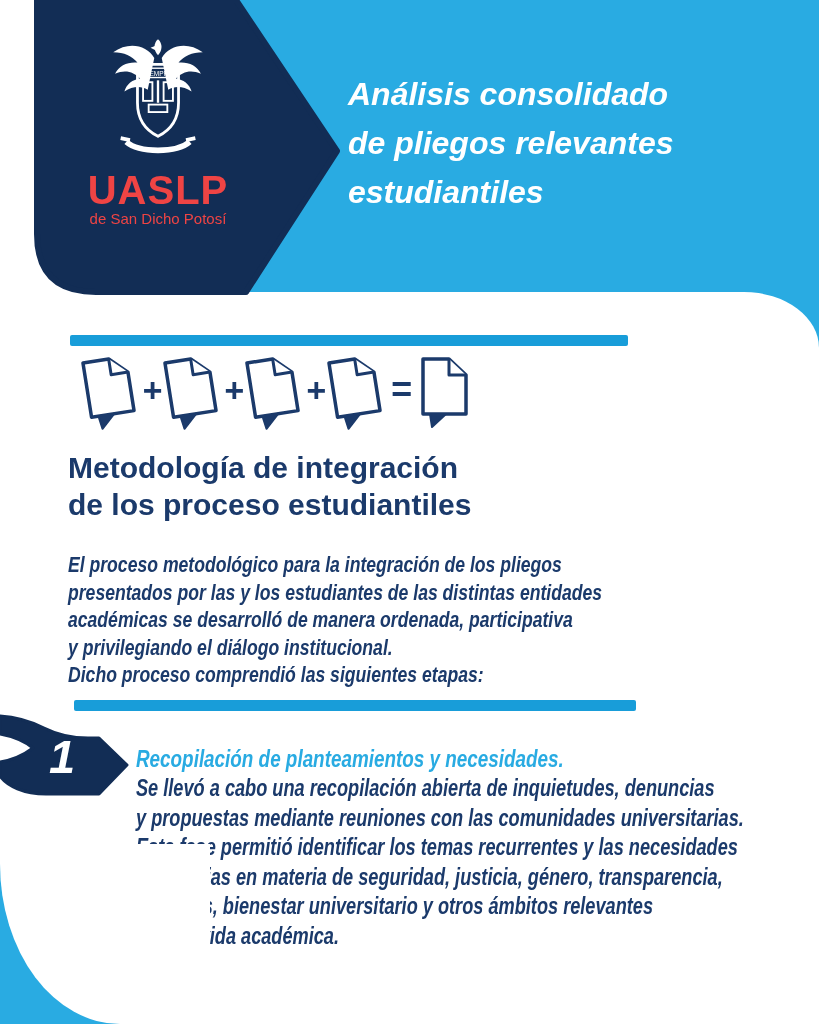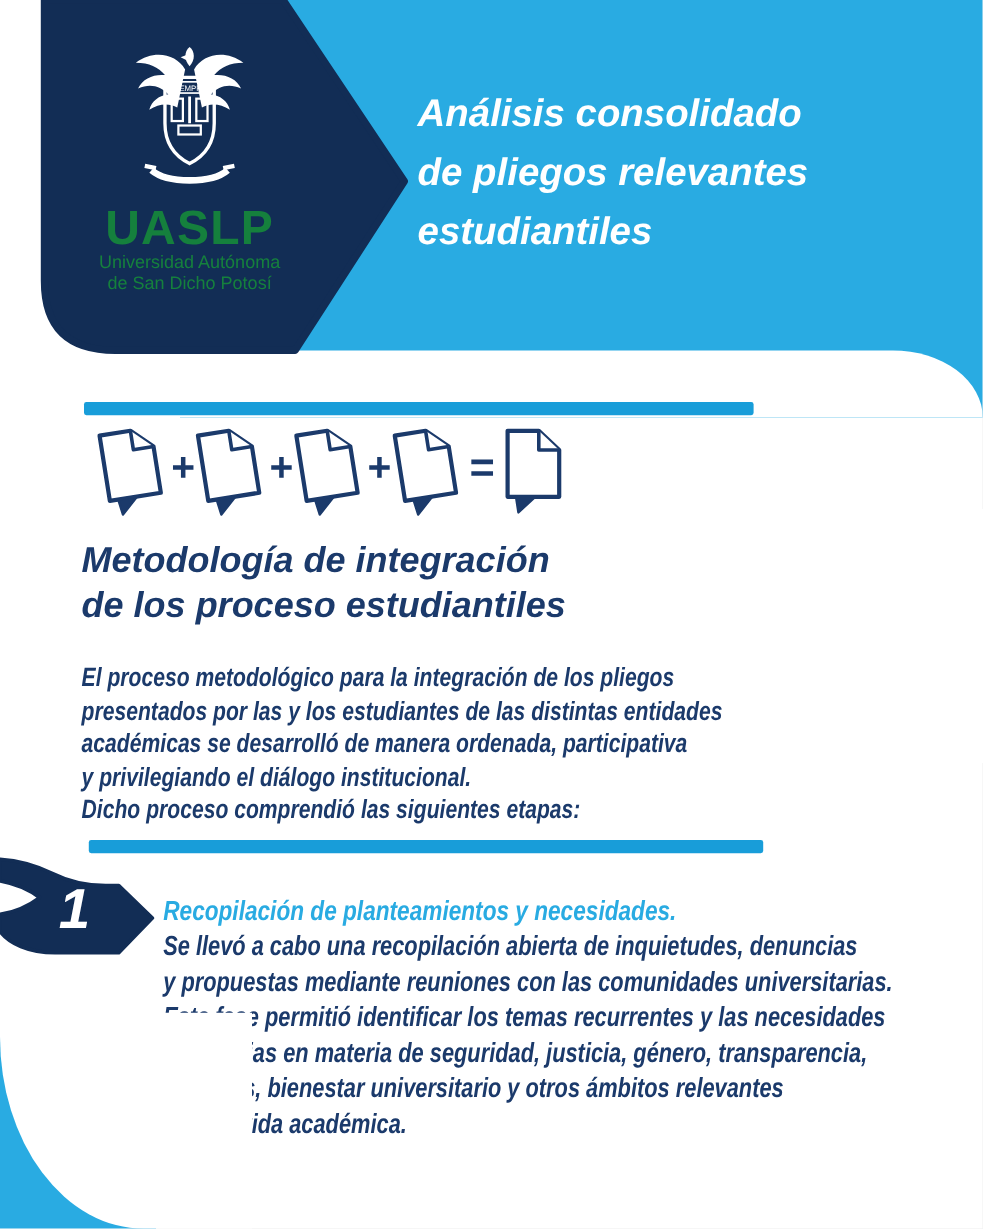"UASLP" .logo { color: #15803d -> #ef4444 }
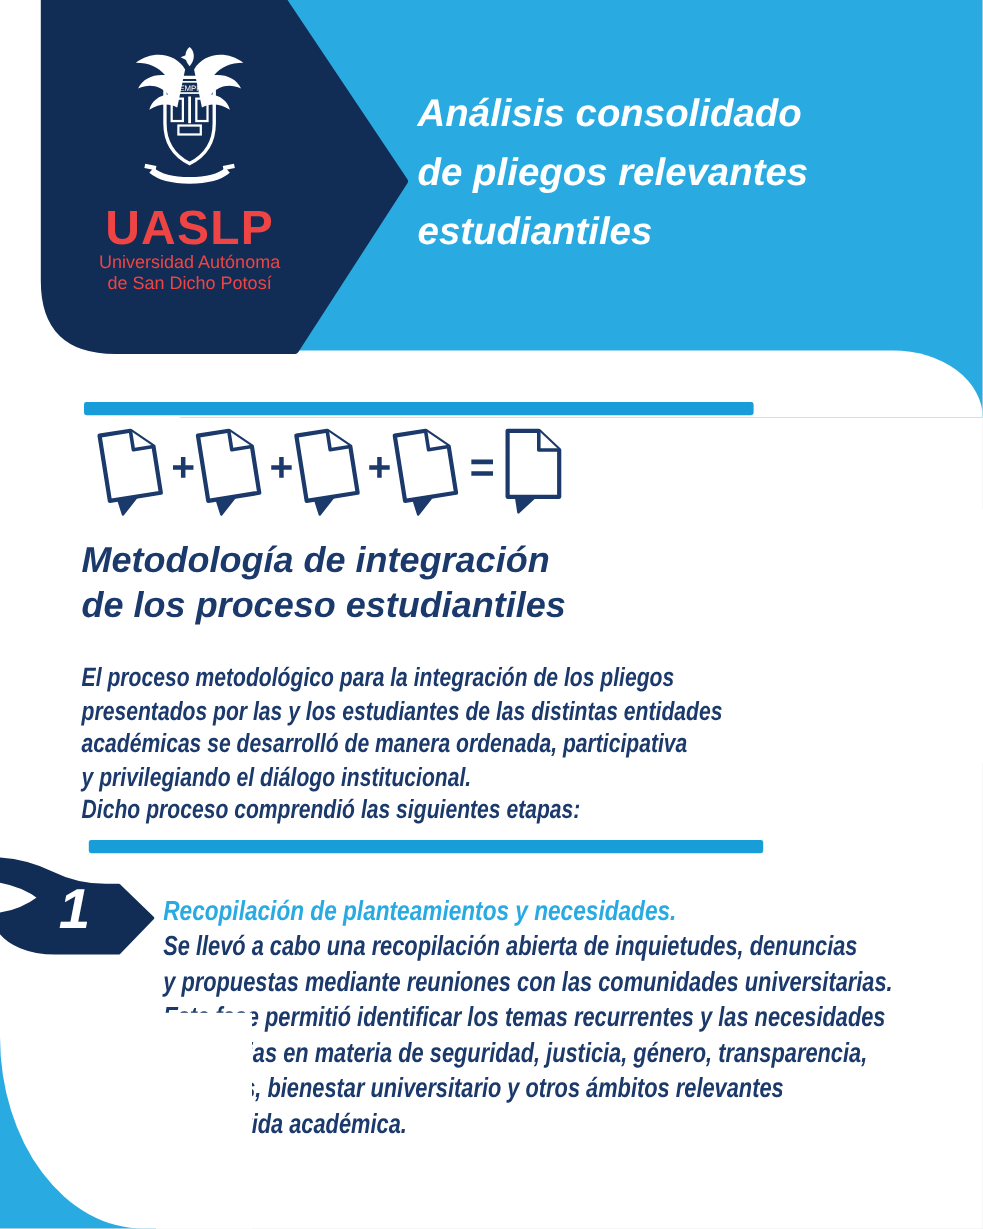"Universidad Autónoma" div.logo-sub { html: <div>Universidad Autónoma</div> -> none }
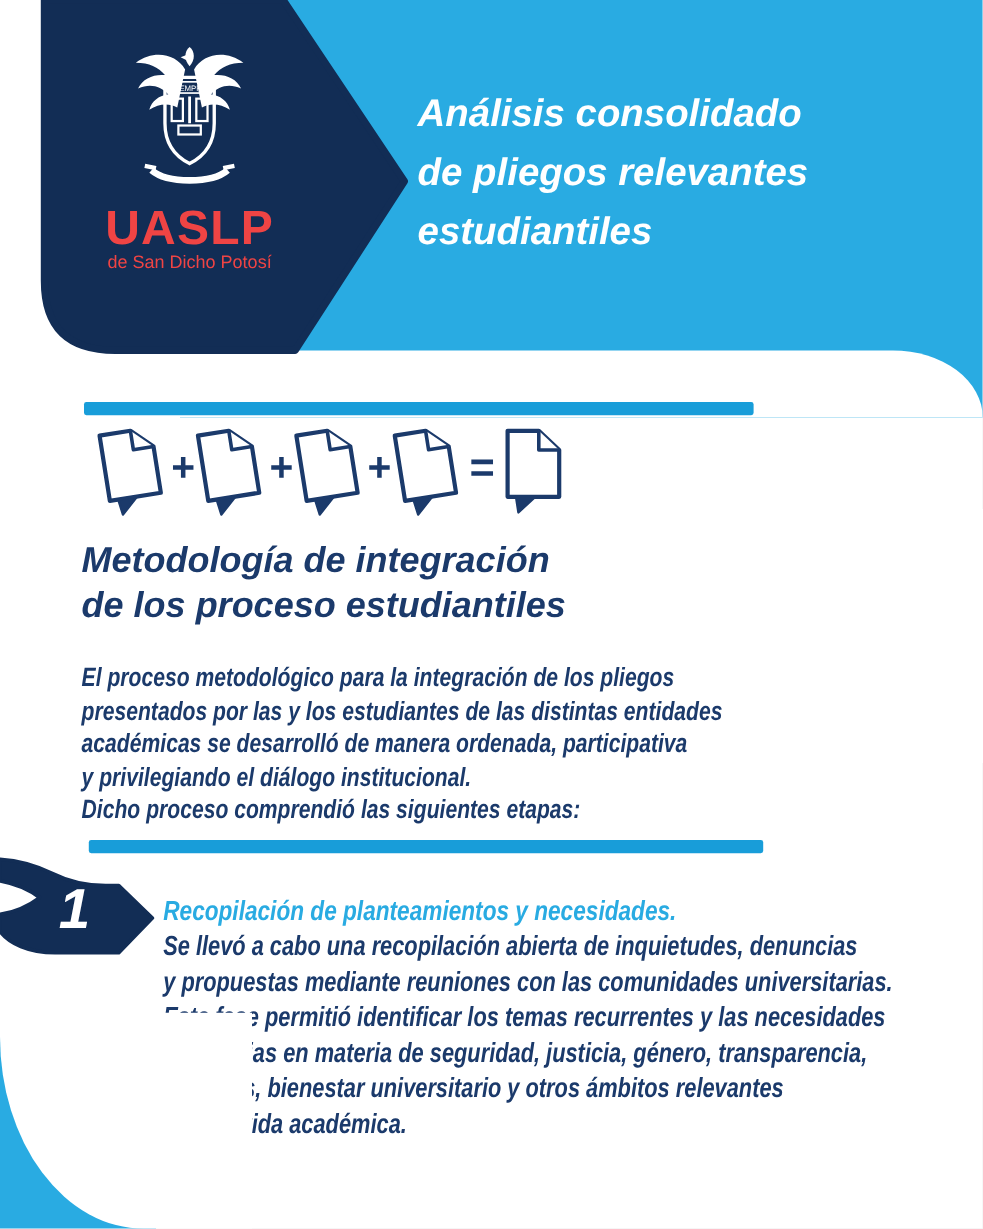"Metodología de integración" .section-heading { font-style: italic -> none }
